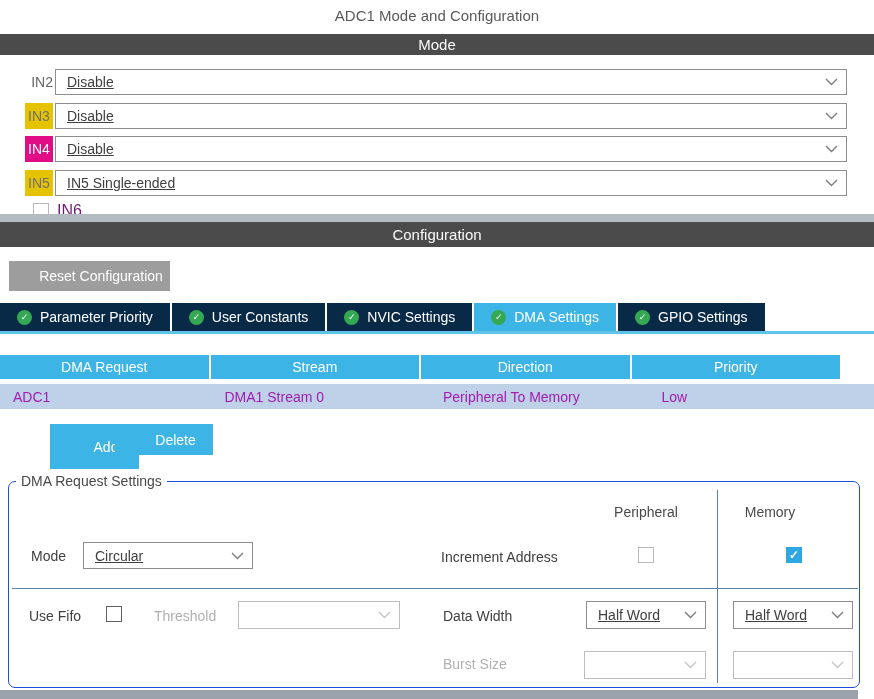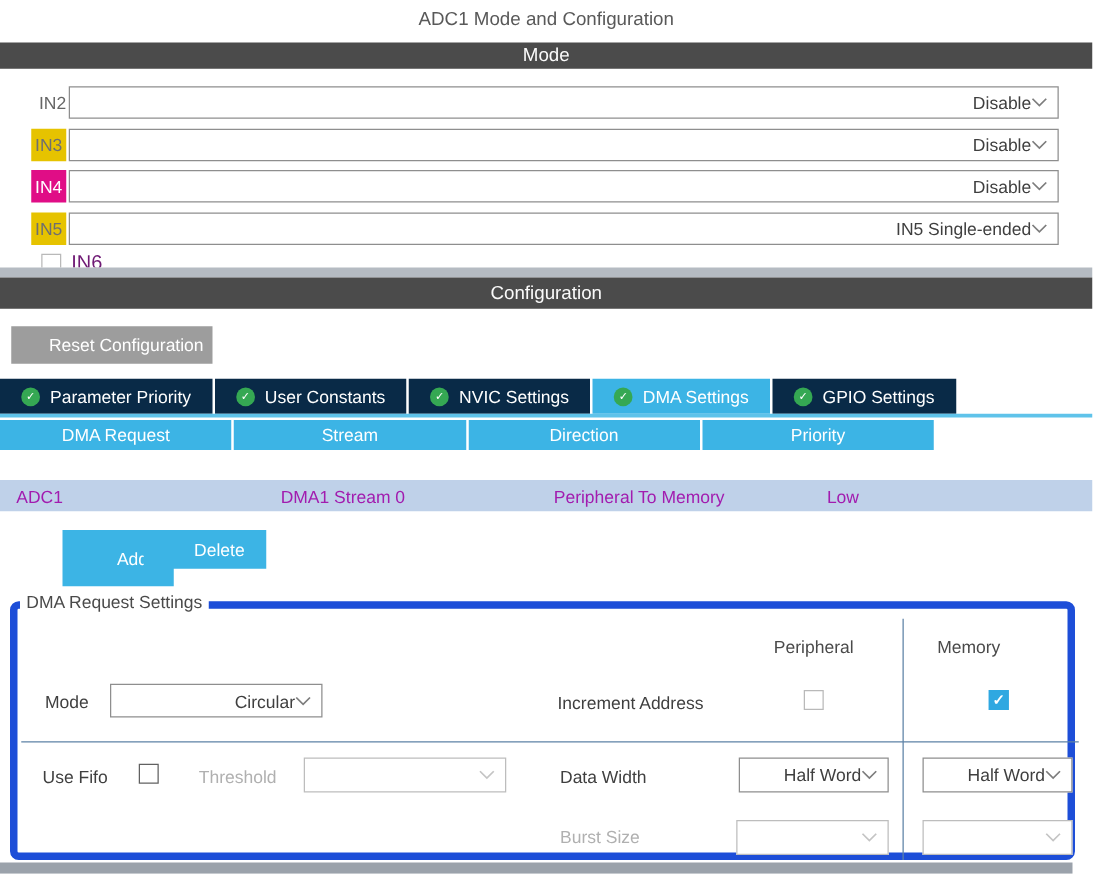"Disable" .sel { justify-content: flex-end -> space-between; padding: 0 8px 0 22px -> 0 8px 0 11px; text-decoration: none -> underline }
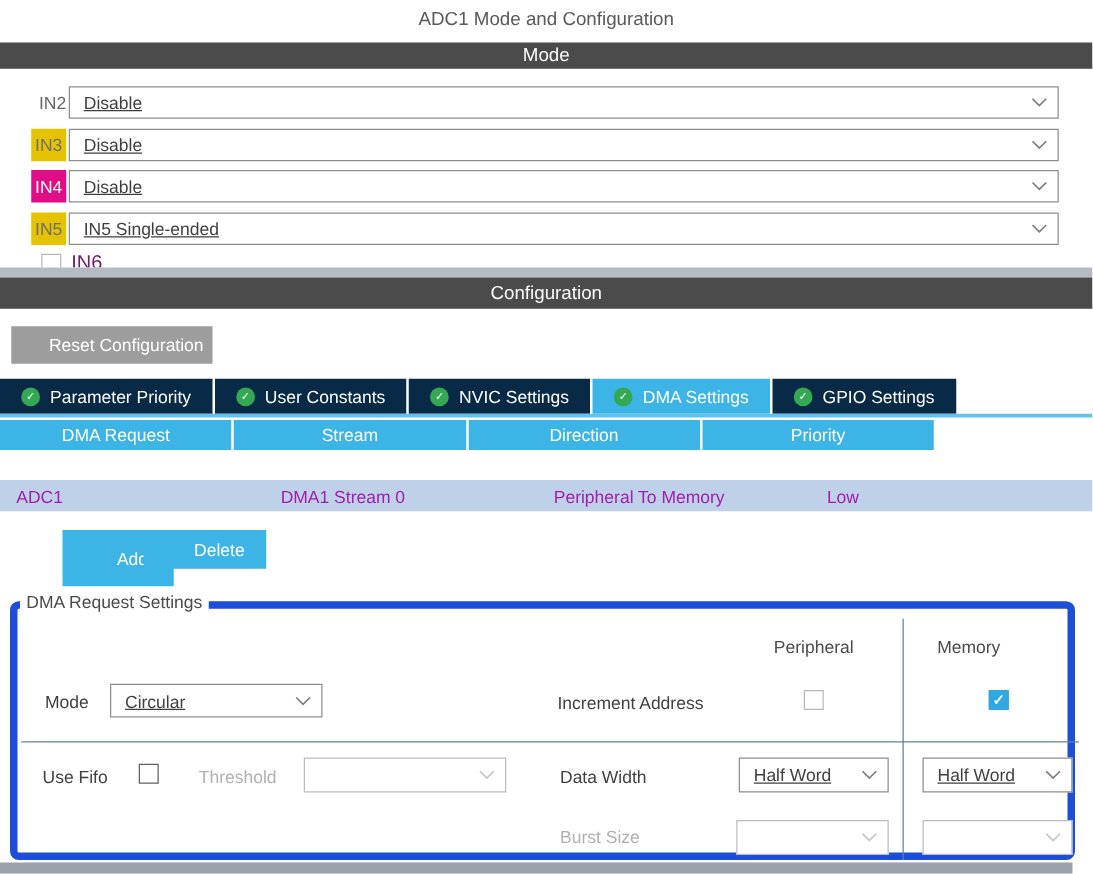"DMA Request" .dma-head { top: 336px -> 355px; width: 747px -> 840px }
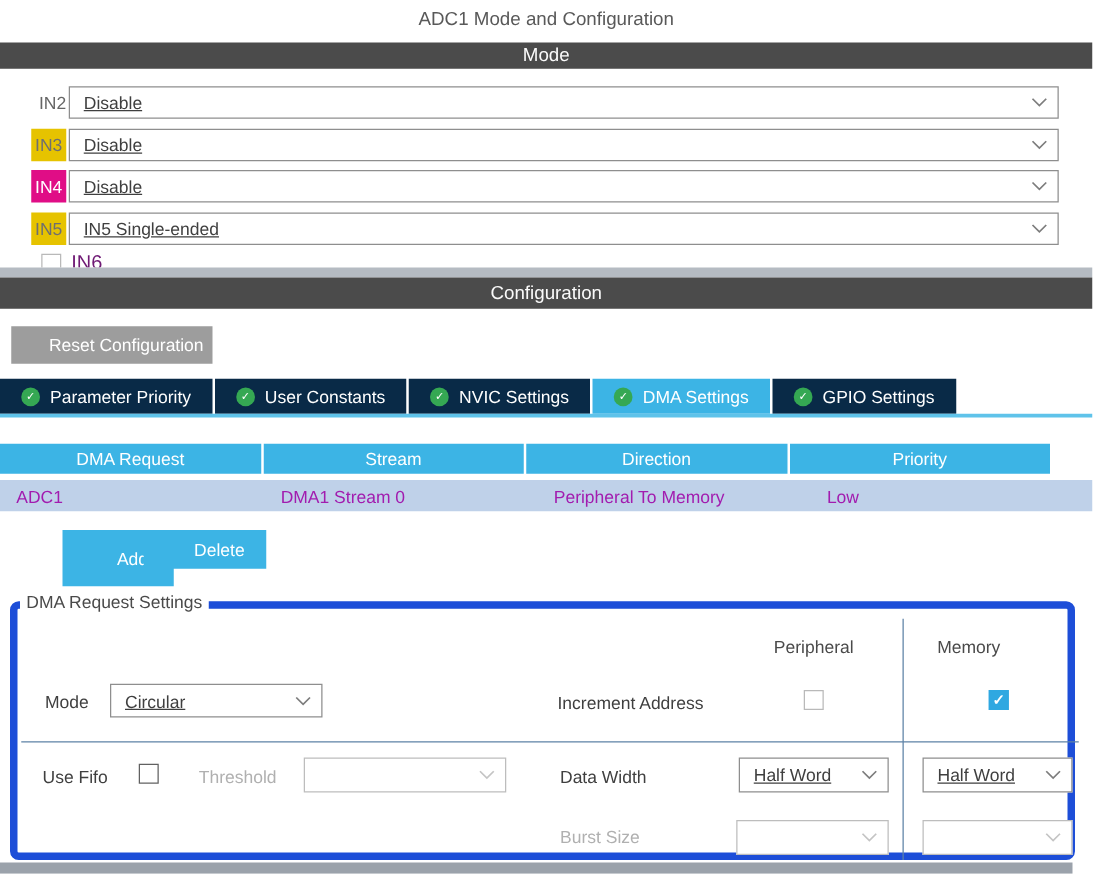"Peripheral" .group-box { border: 6px solid #1d4ed8 -> 1px solid #1d4ed8 }
